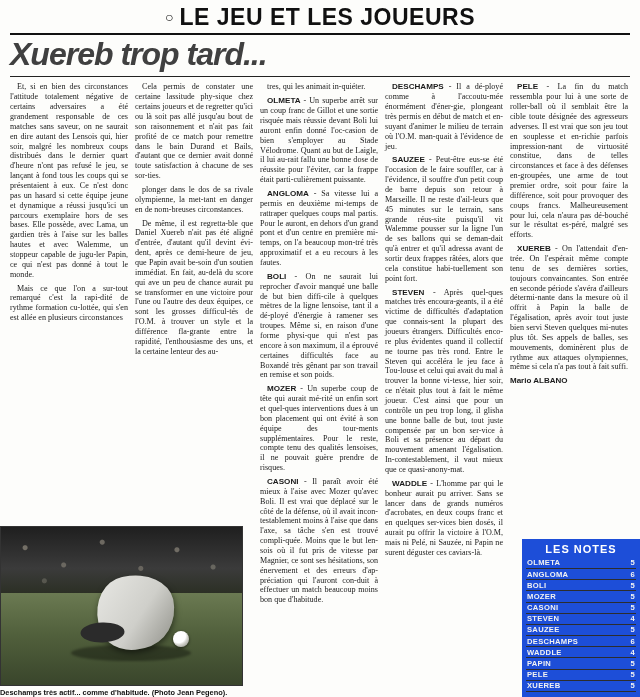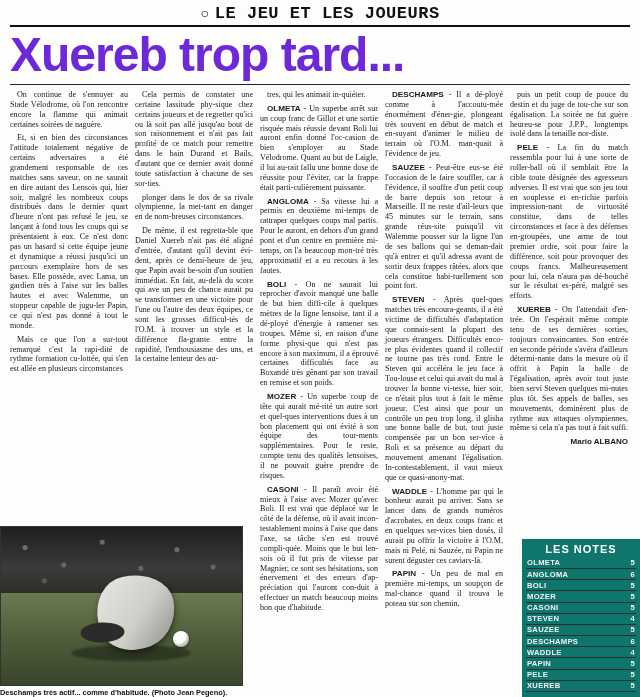"LE JEU ET LES JOUEURS" .kicker .kicker-text { font-family: Liberation Mono, monospace -> Liberation Sans, sans-serif; font-size: 17px -> 23px }
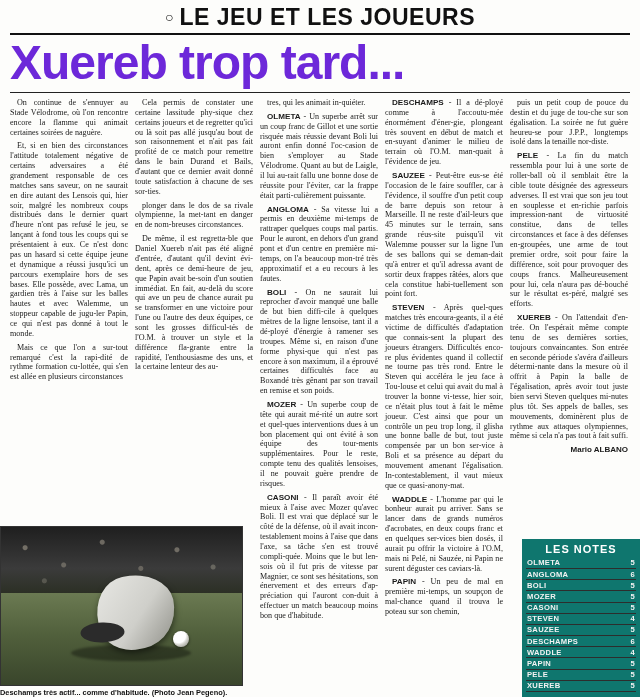"Xuereb trop tard..." .headline { color: #6d28d9 -> #404040; font-size: 48px -> 32px; font-style: none -> italic }
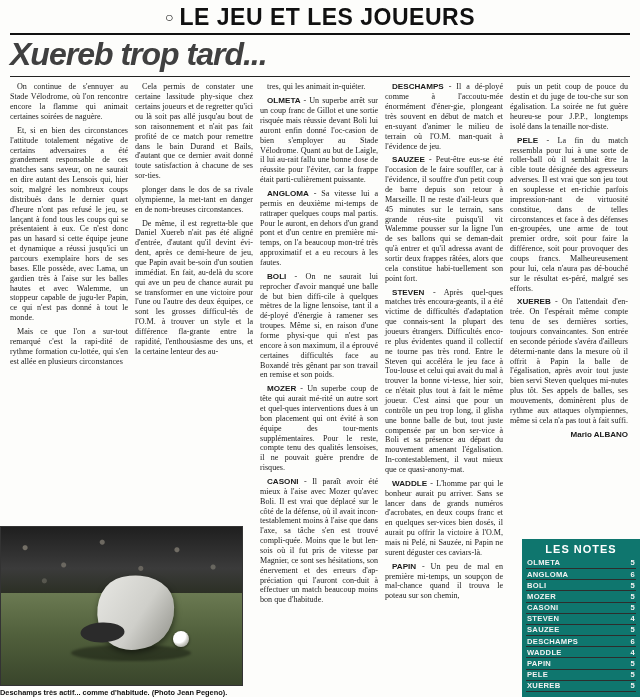"On continue de s'ennuyer au" p { html: <p><span>On continue de s'ennuyer au Stade Vélodrome, où l'on rencontre encore la flamme qui animait certaines soirées de naguère.</span></p> -> none }
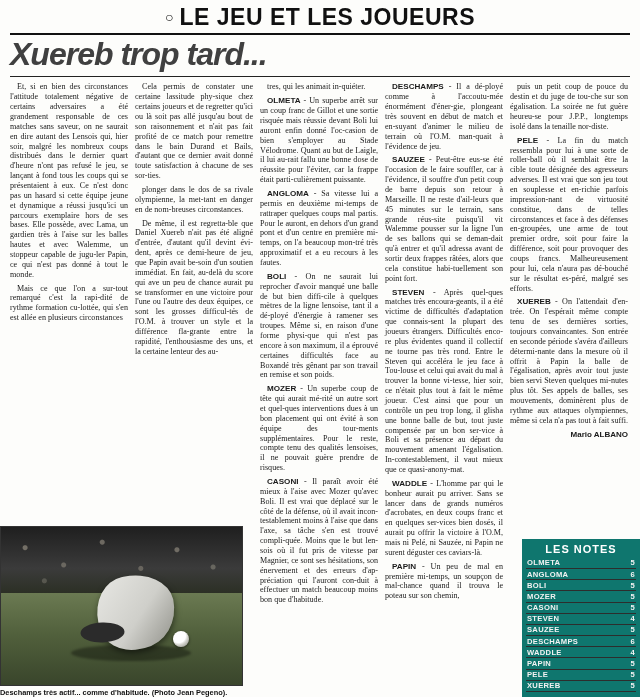"- Il a dé-ployé comme" span { text: souvent -> permis }
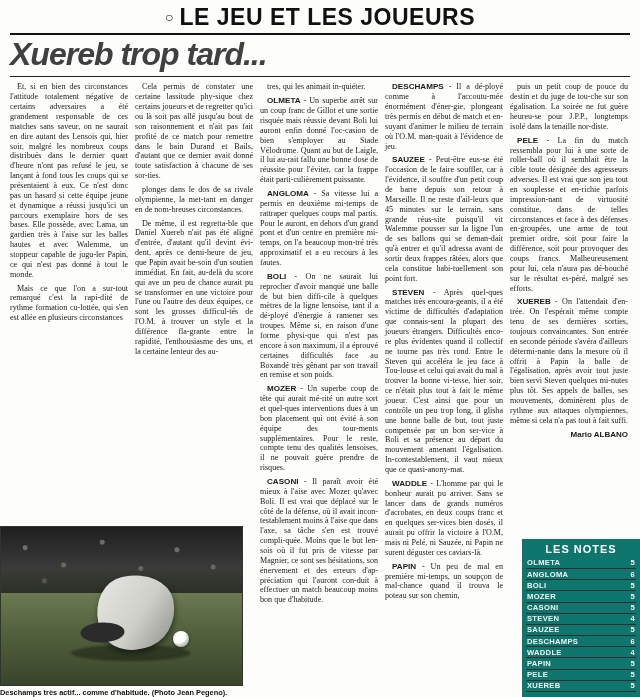"puis un petit coup de" p { html: <p><span>puis un petit coup de pouce du destin et du juge de tou-che sur son égalisation. La soirée ne fut guère heureu-se pour J.P.P., longtemps isolé dans la tenaille nor-diste.</span></p> -> none }
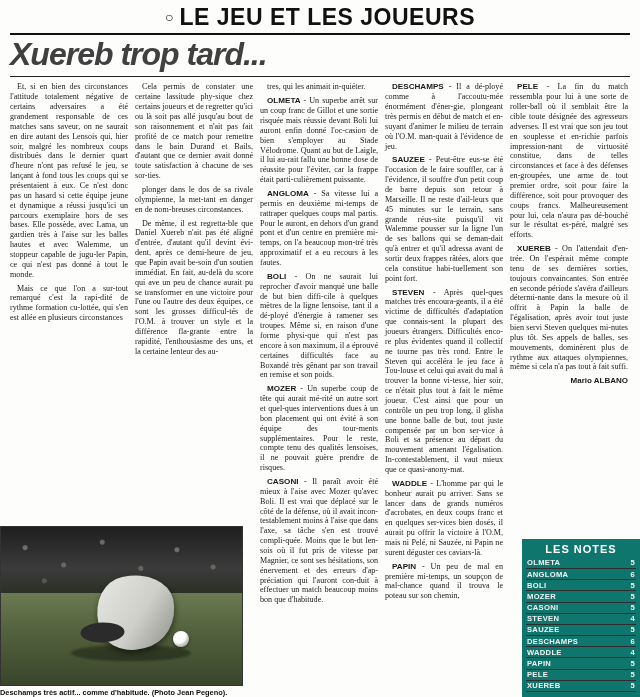"Mario ALBANO" .signature { text-align: right -> none }
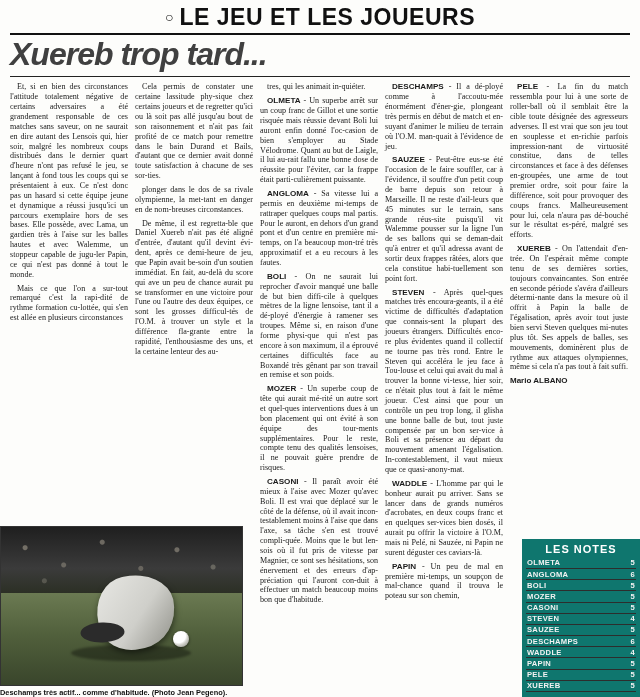"- Un superbe coup de" span { text: autre -> enfin }
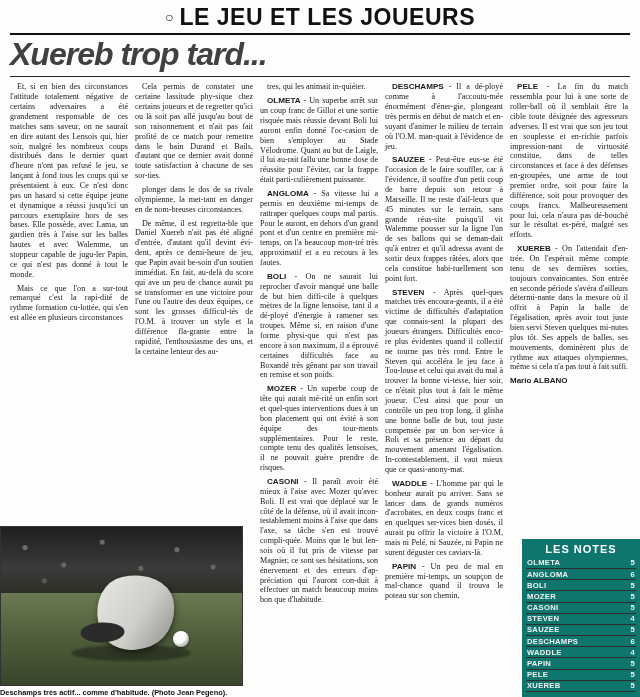"LES NOTES" .notes { background: #0f766e -> #1d4ed8 }
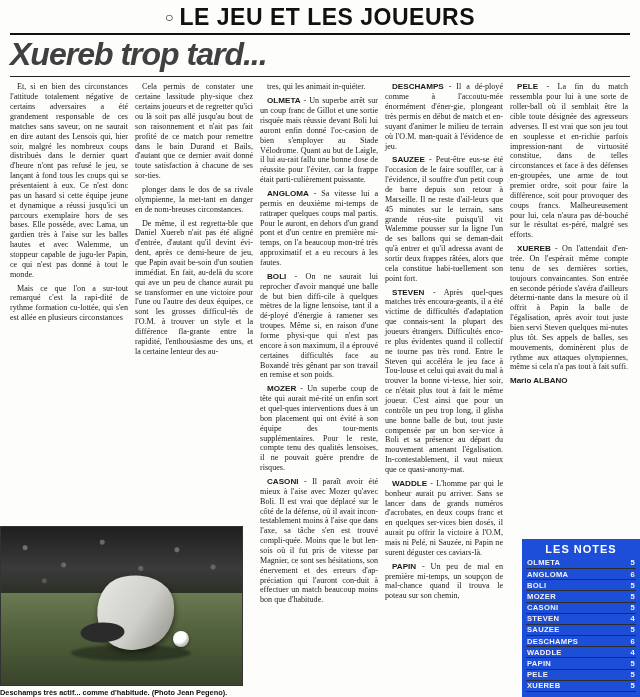"PAPIN - Un peu de" p { html: <p><span>PAPIN</span><span> - Un peu de mal en première mi-temps, un soupçon de mal-chance quand il trouva le poteau sur son chemin,</span></p> -> none }
